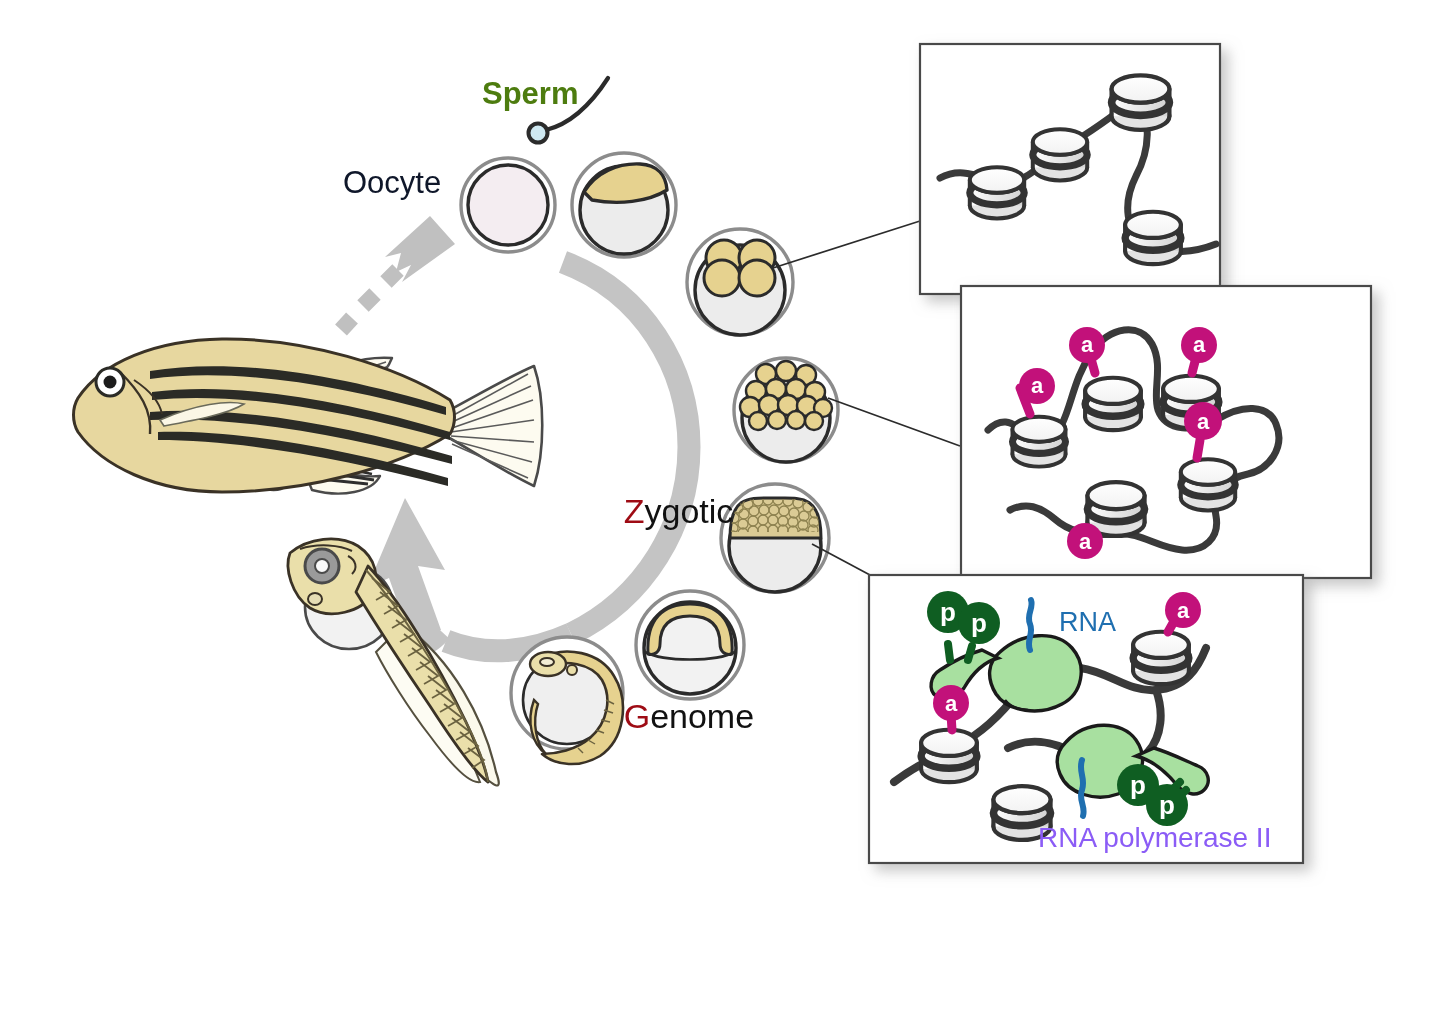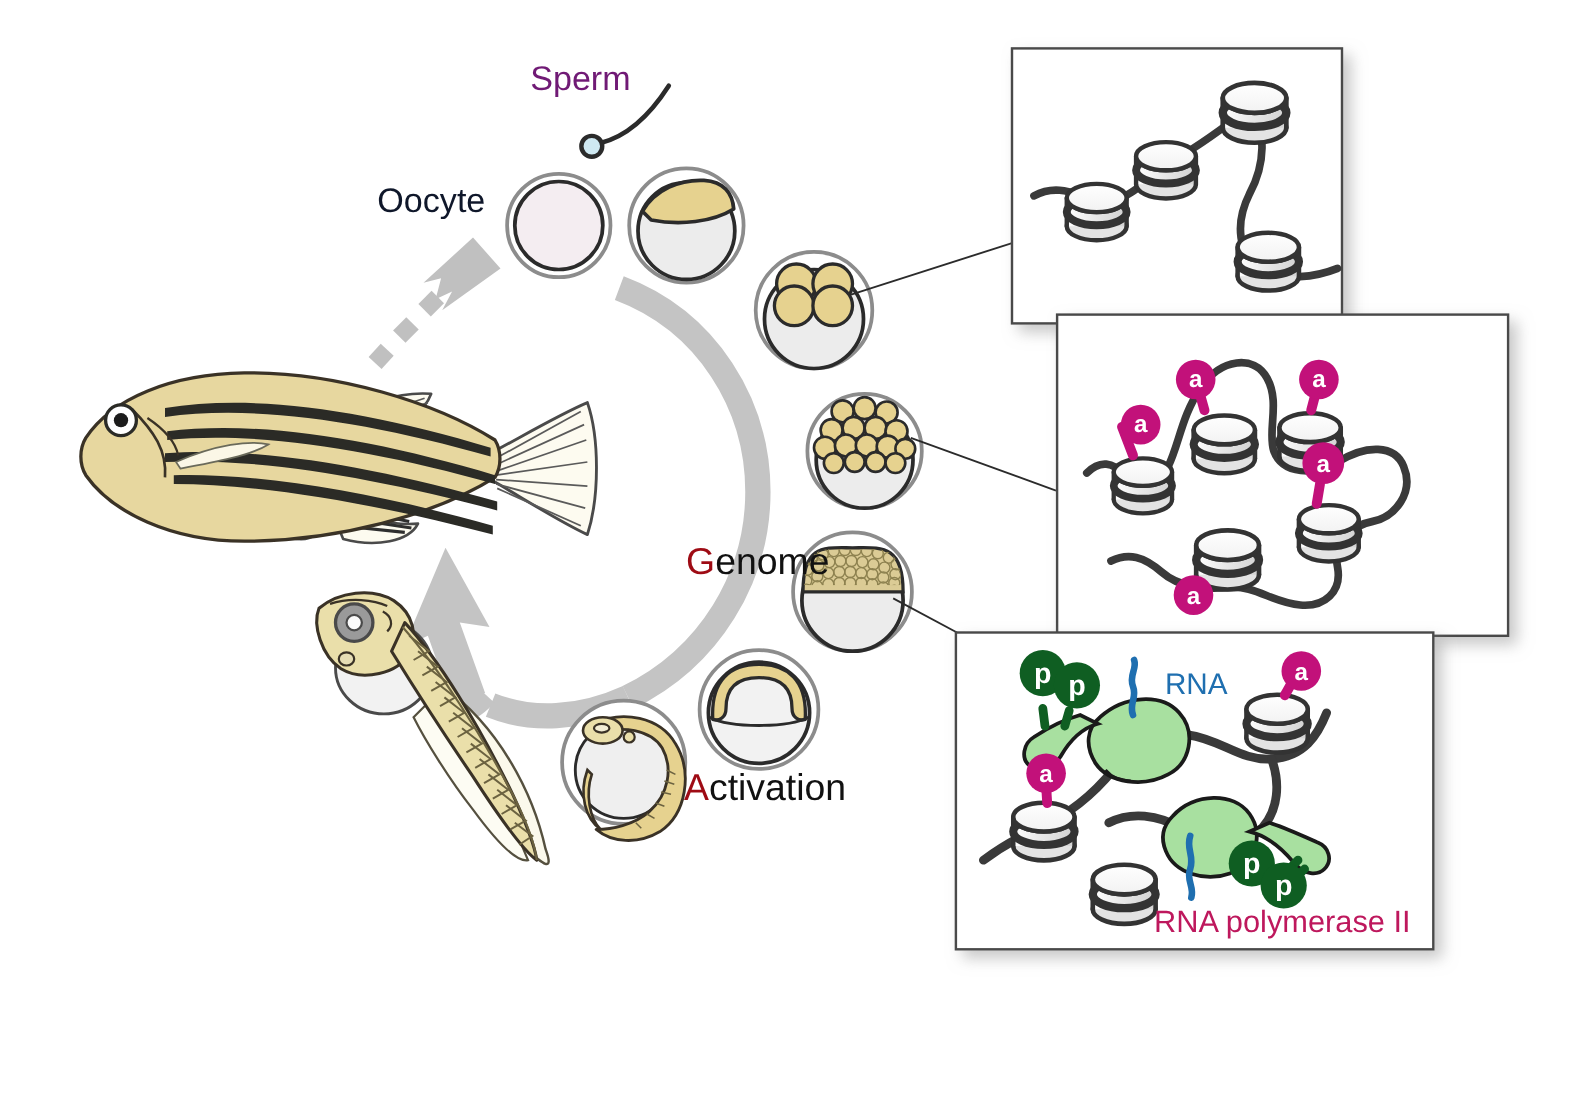"Sperm" #label-sperm { color: #701a75 -> #4d7c0f; font-weight: none -> bold; top: 54px -> 76px }
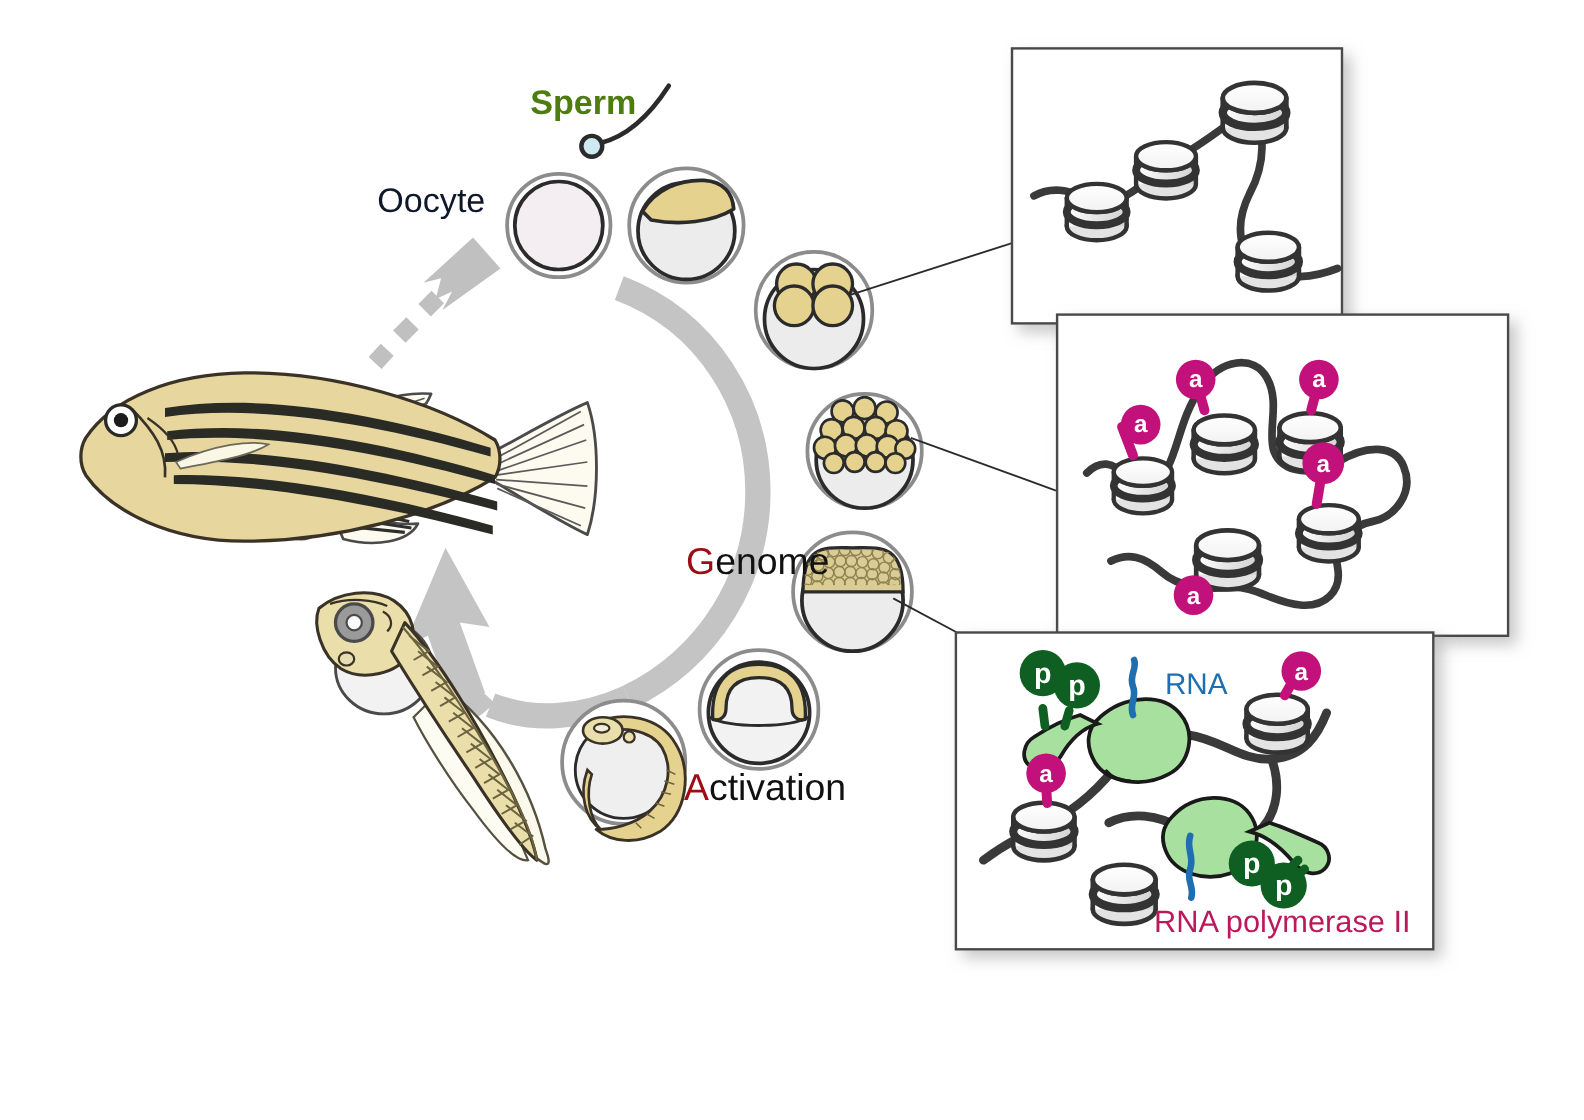"Zygotic" div { html: none -> <div> <span>Z</span><span>ygotic</span> </div> }
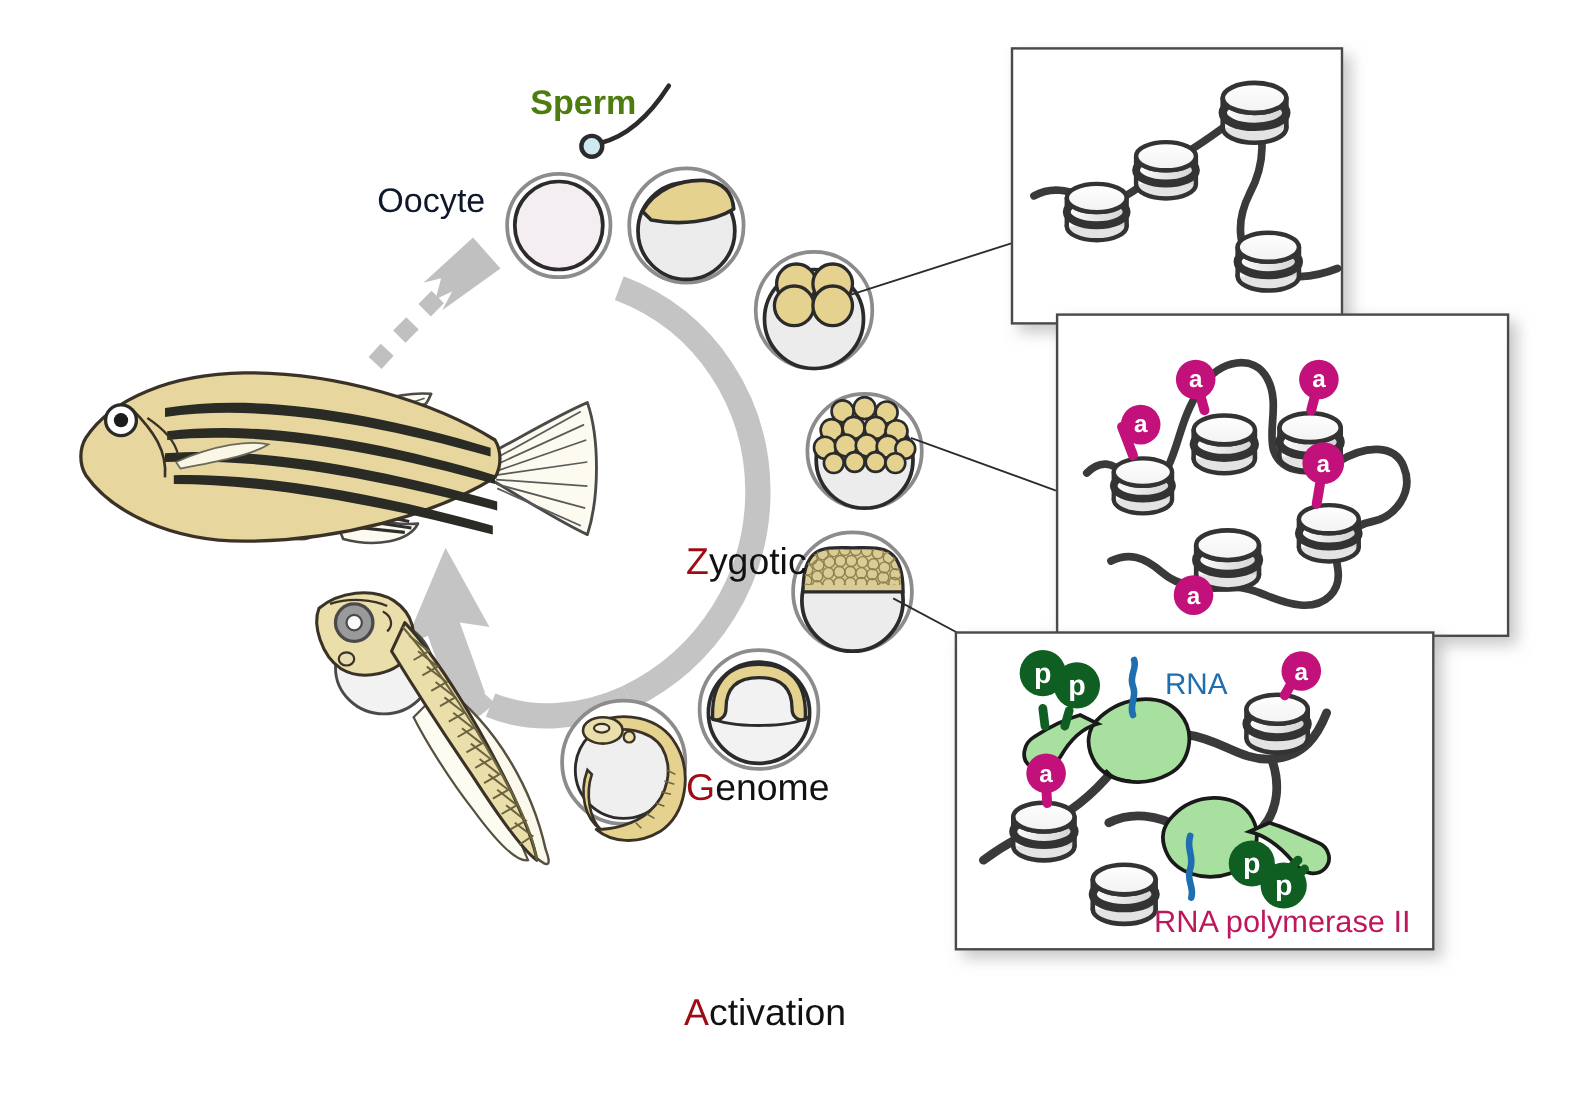"RNA polymerase II" #label-polii { color: #be185d -> #8b5cf6; margin-left: 11px -> none }
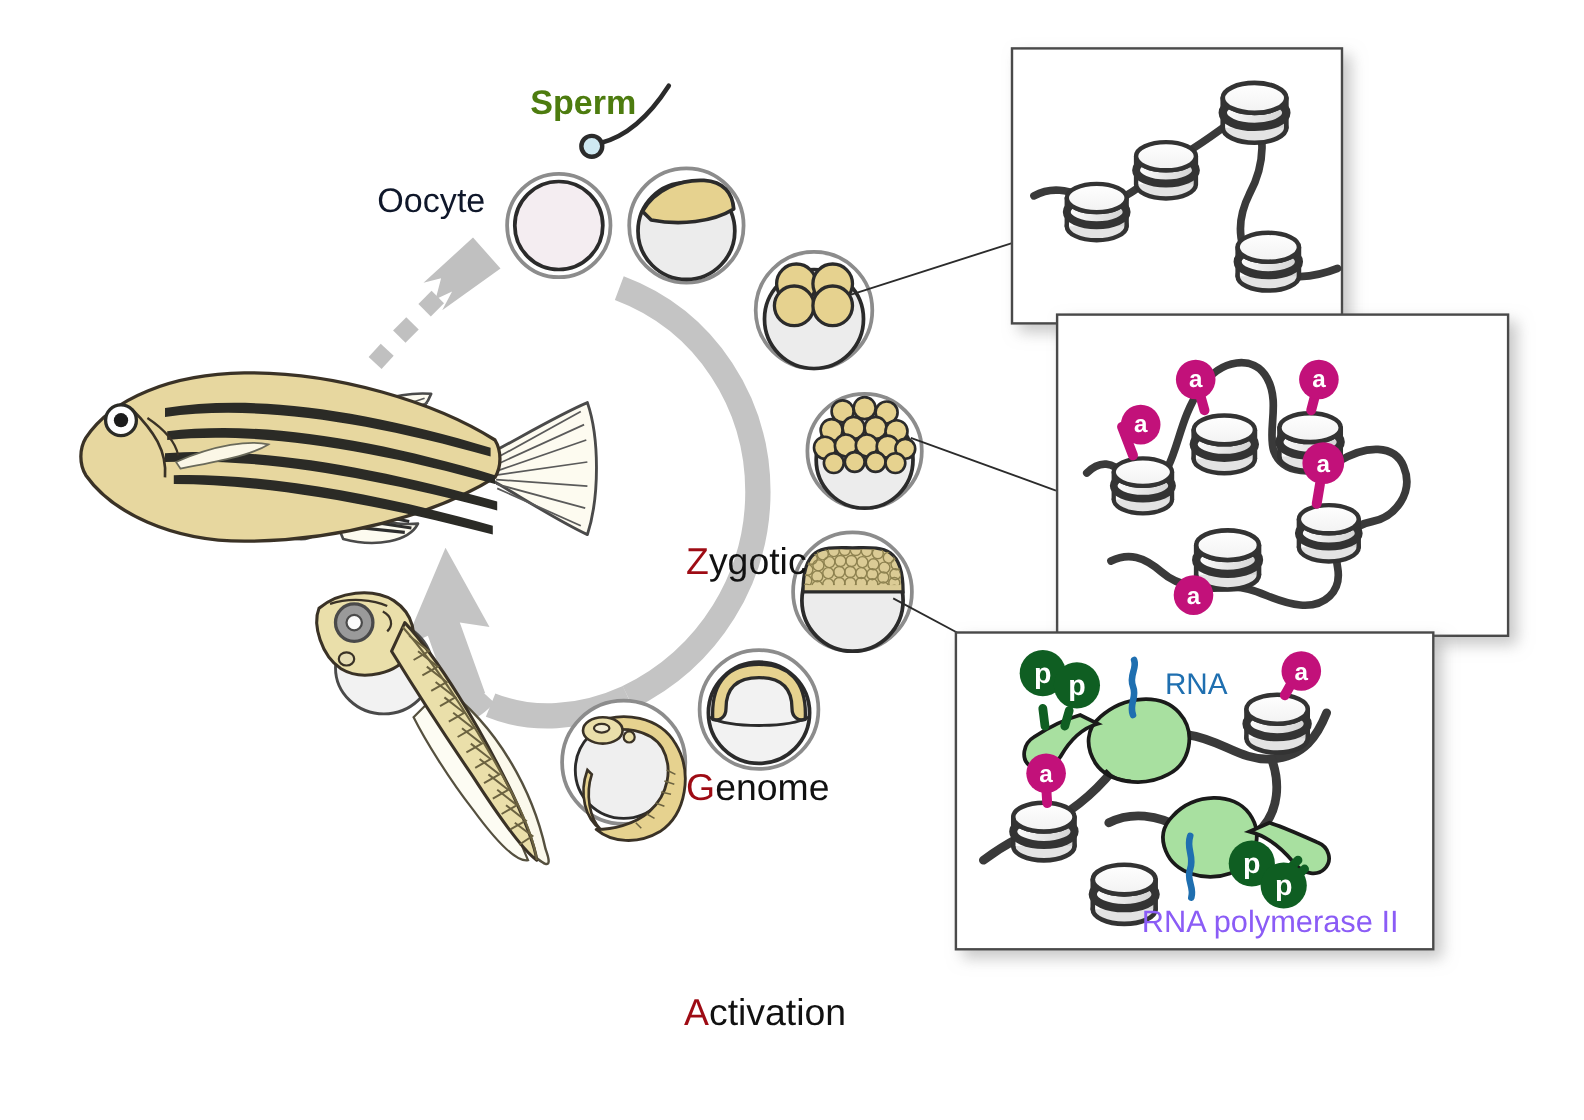"Activation" div { html: <div> <span>A</span><span>ctivation</span> </div> -> none }
